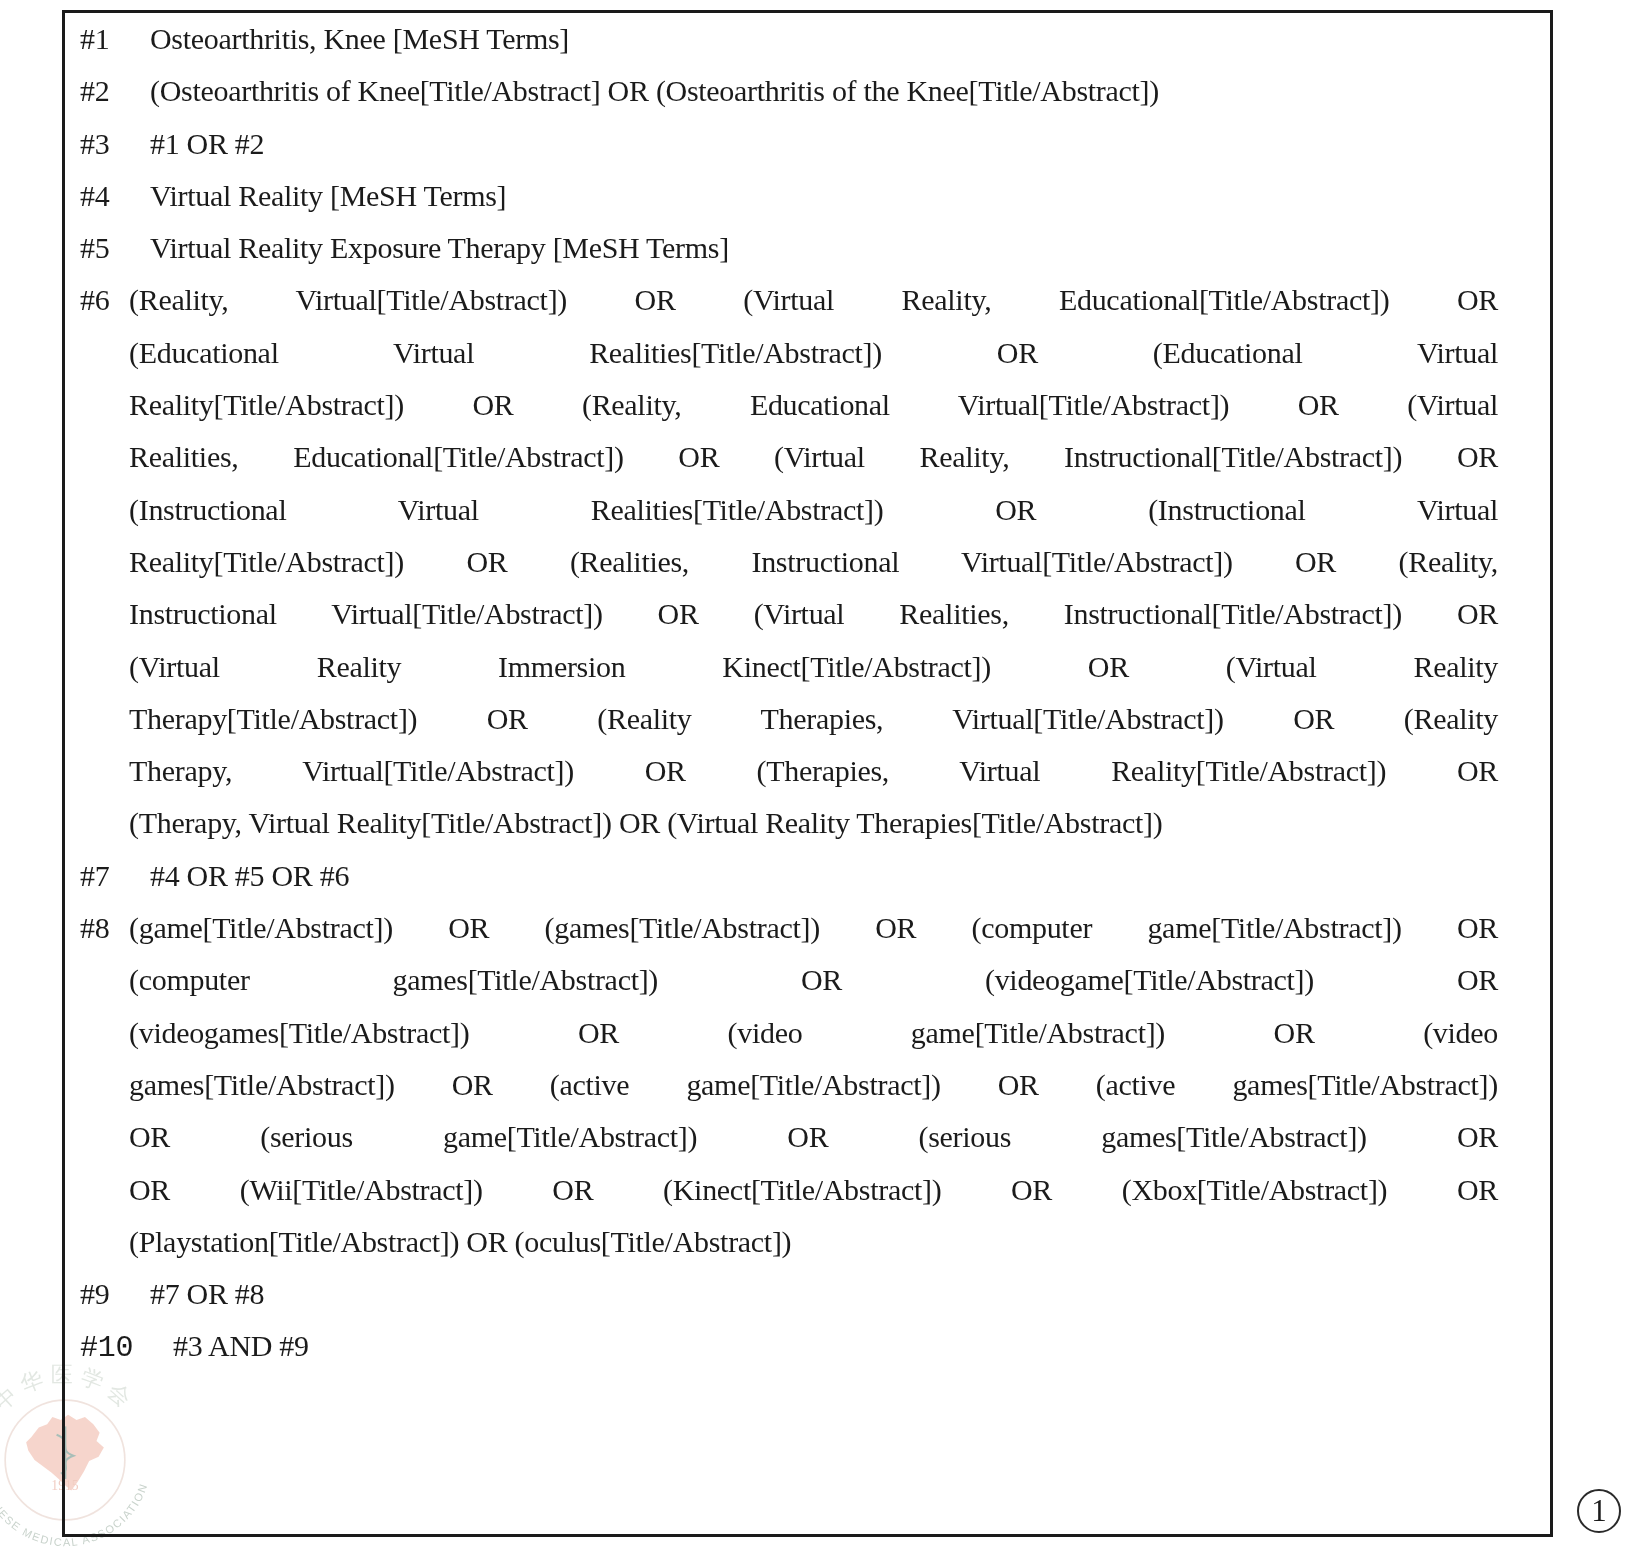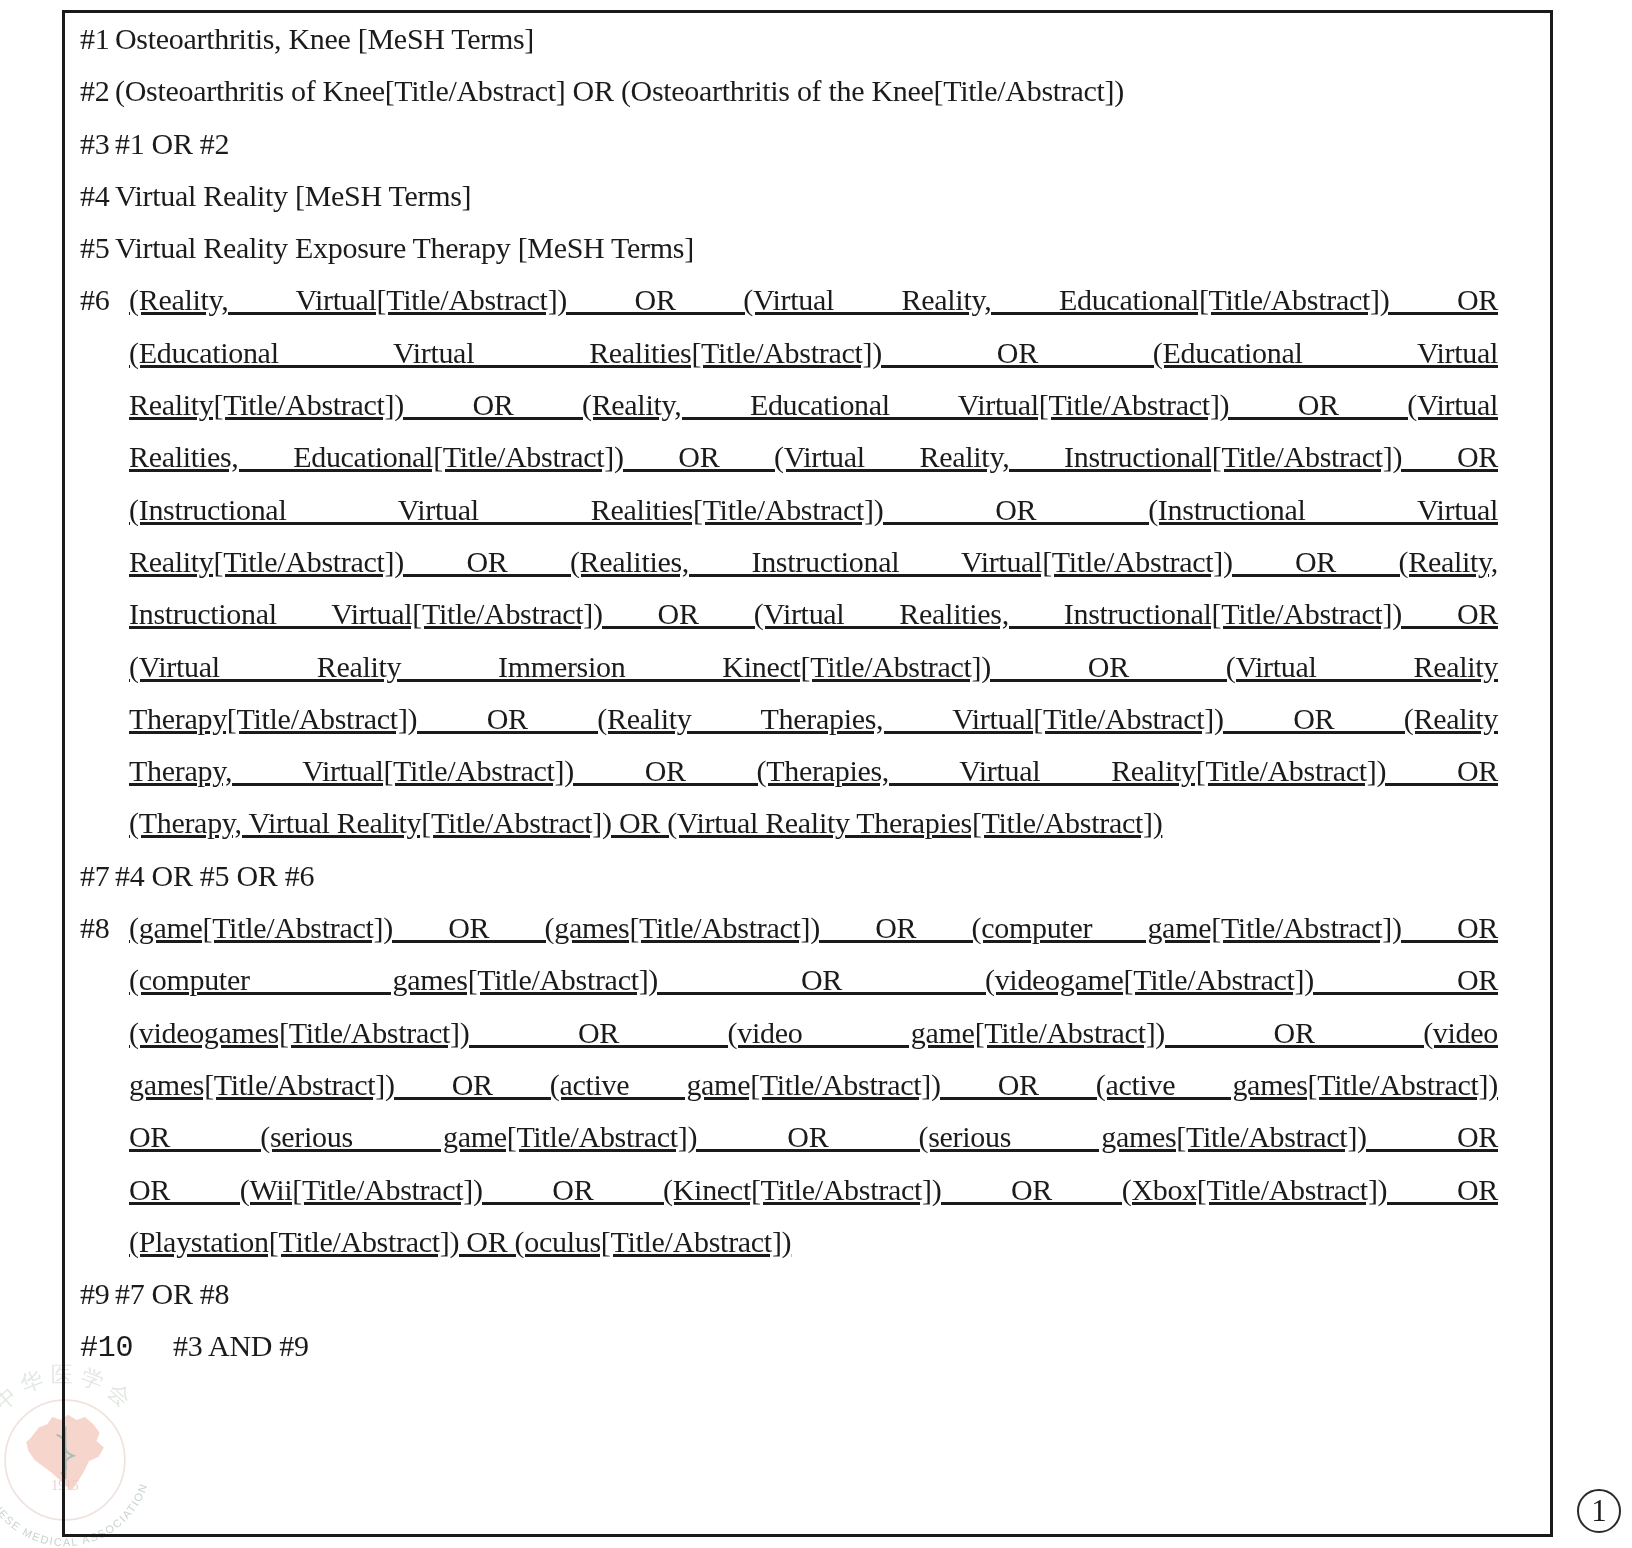"Osteoarthritis, Knee [MeSH Terms]" .entry.standard .line { margin-left: 50px -> 85px }
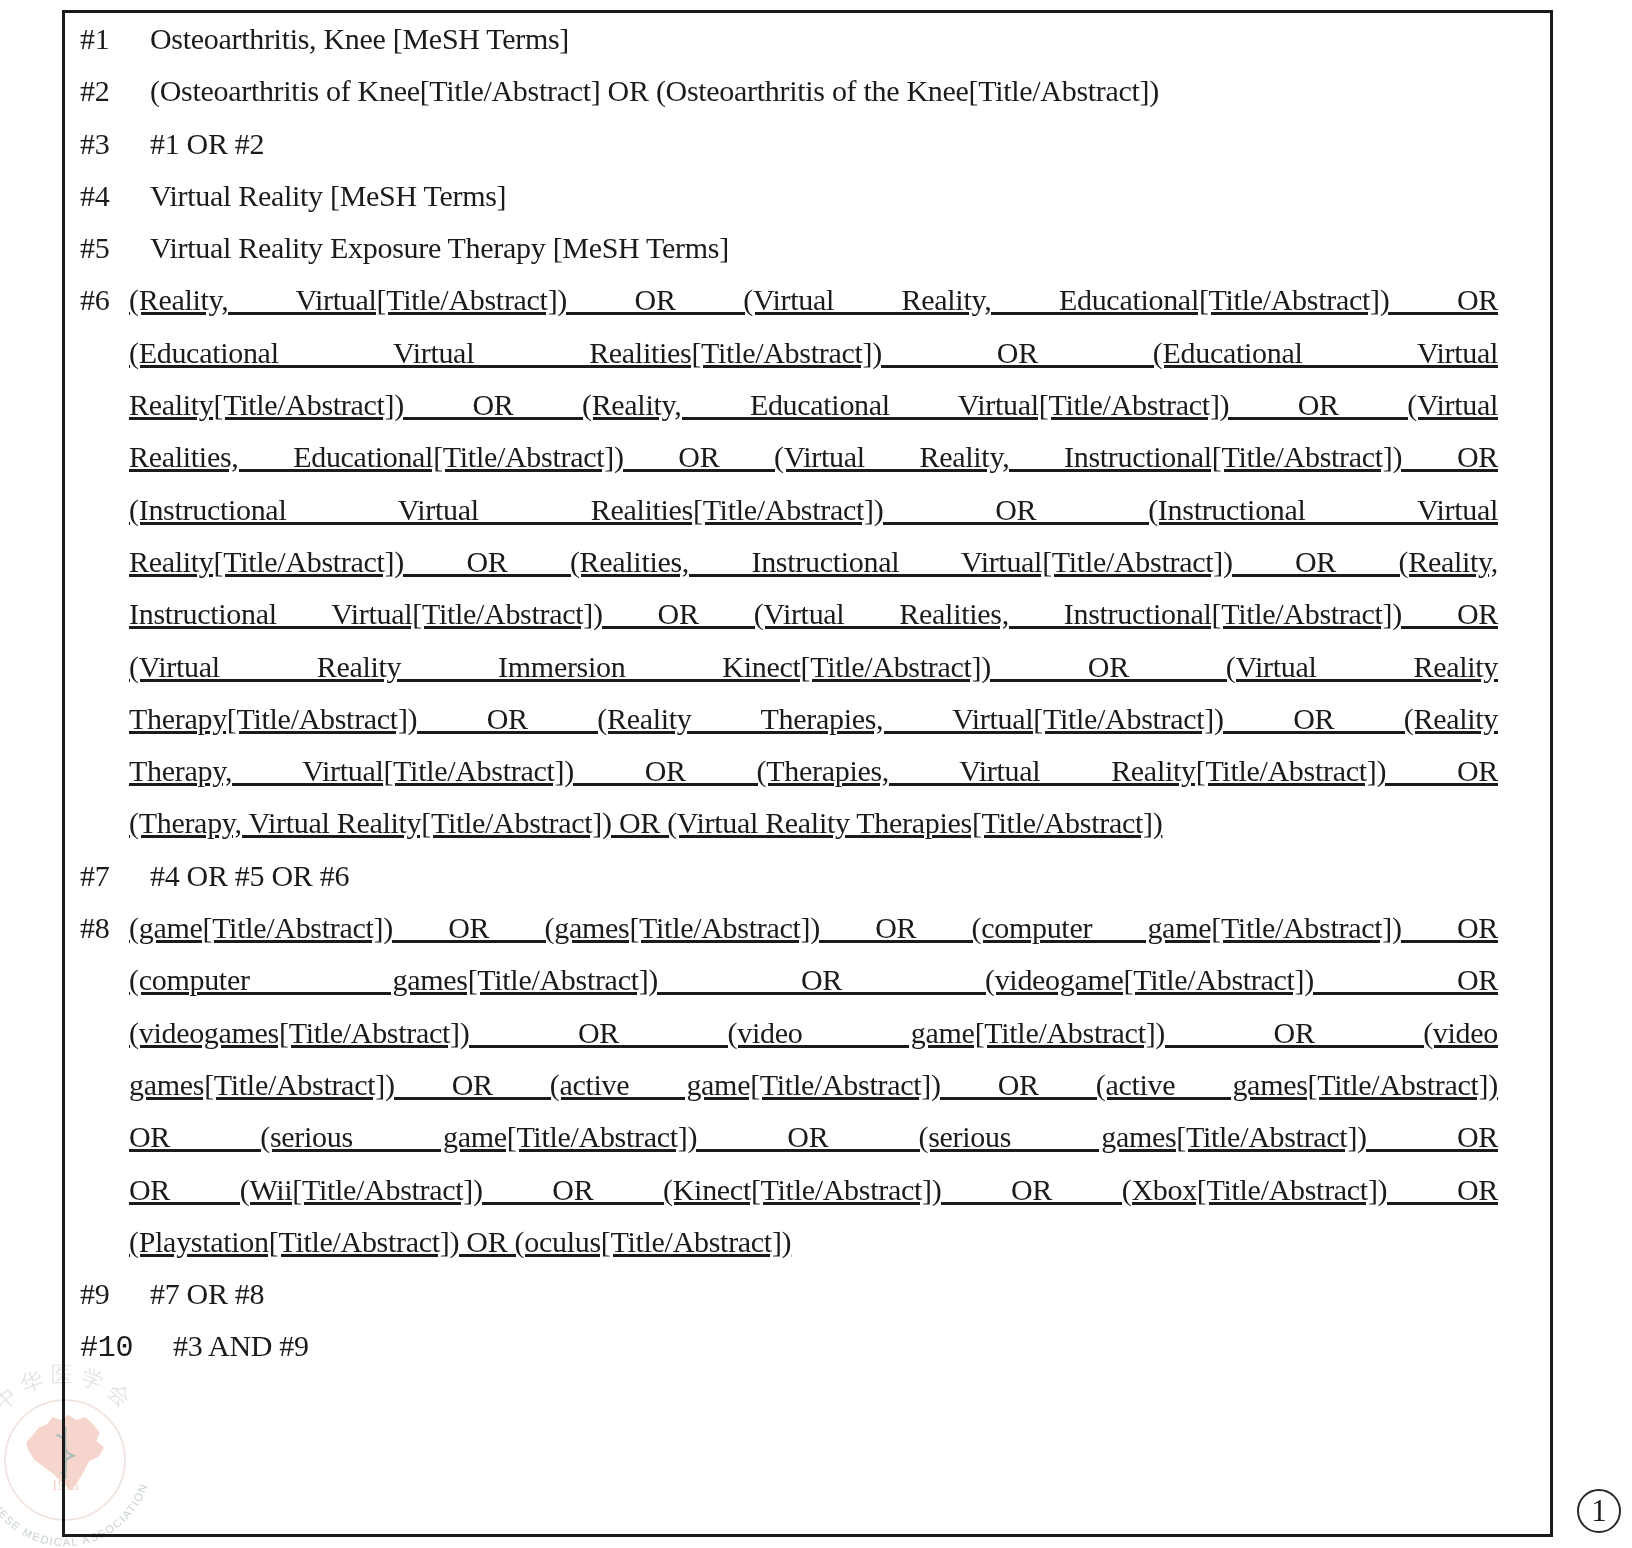"(Reality, Virtual[Title/Abstract]) OR" .entry.wide .line { text-decoration: underline -> none }
